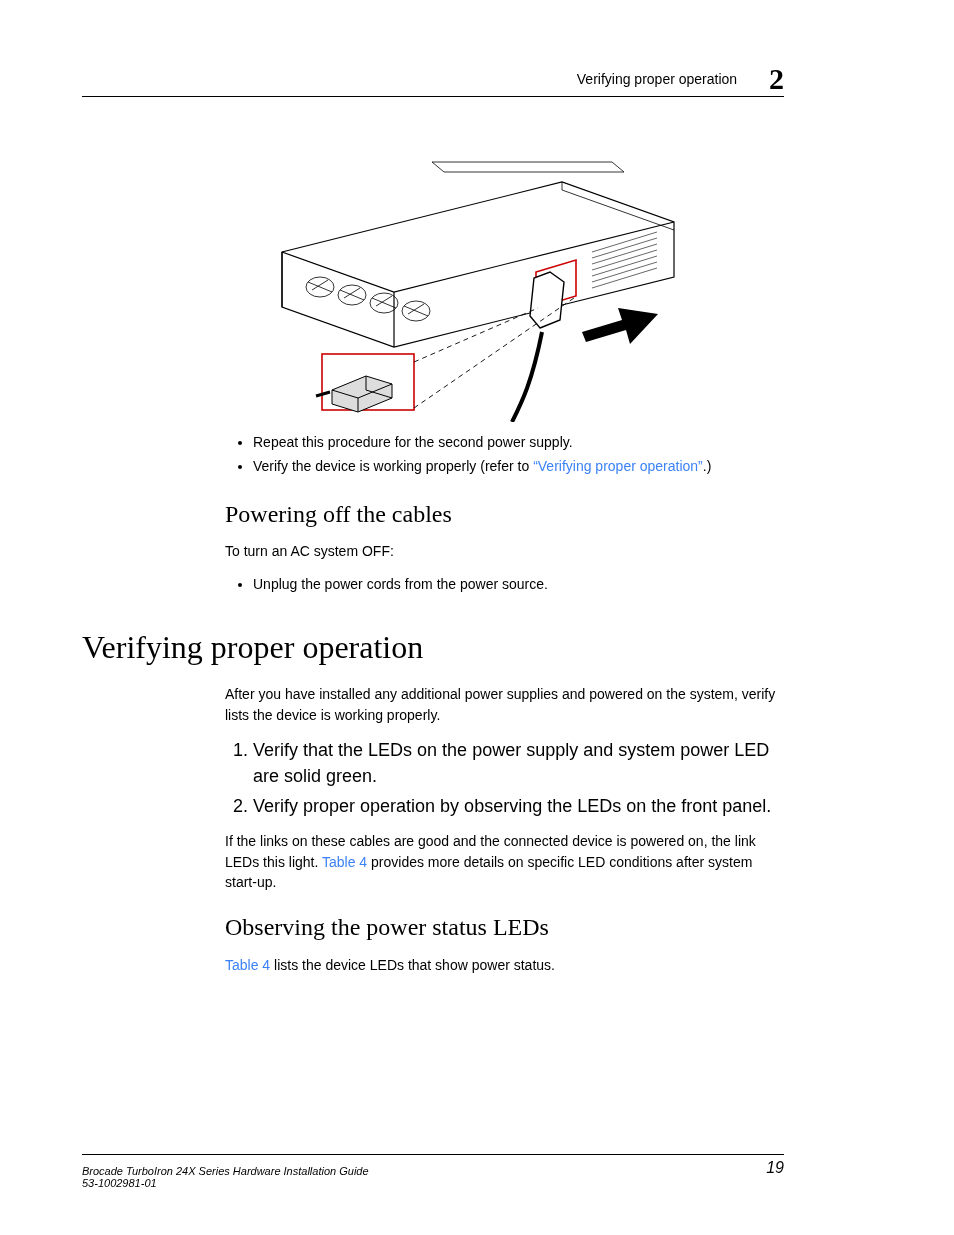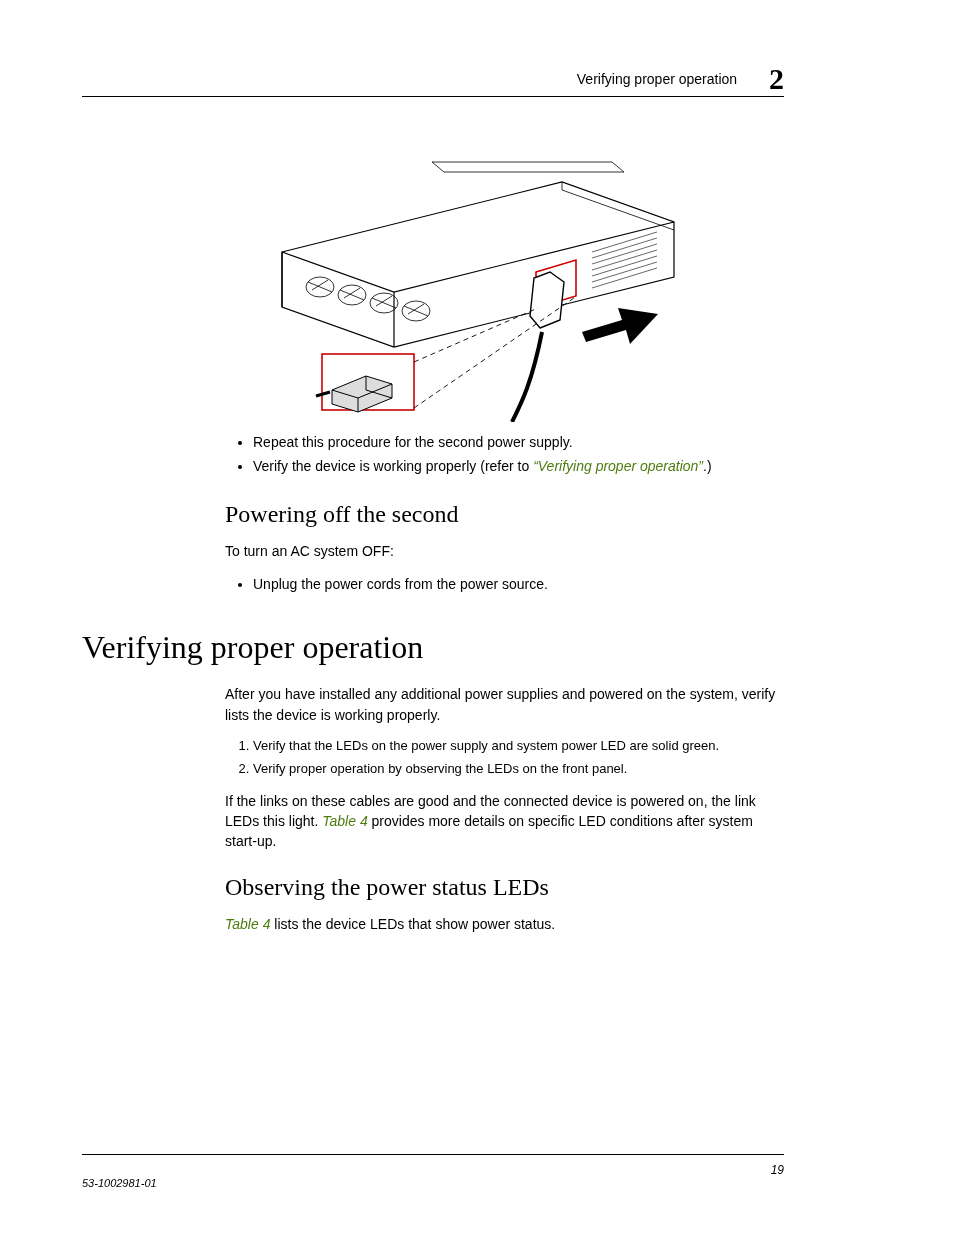"“Verifying proper operation”" a.link, .link { color: #4d7c0f -> #3b82f6; font-style: italic -> none }
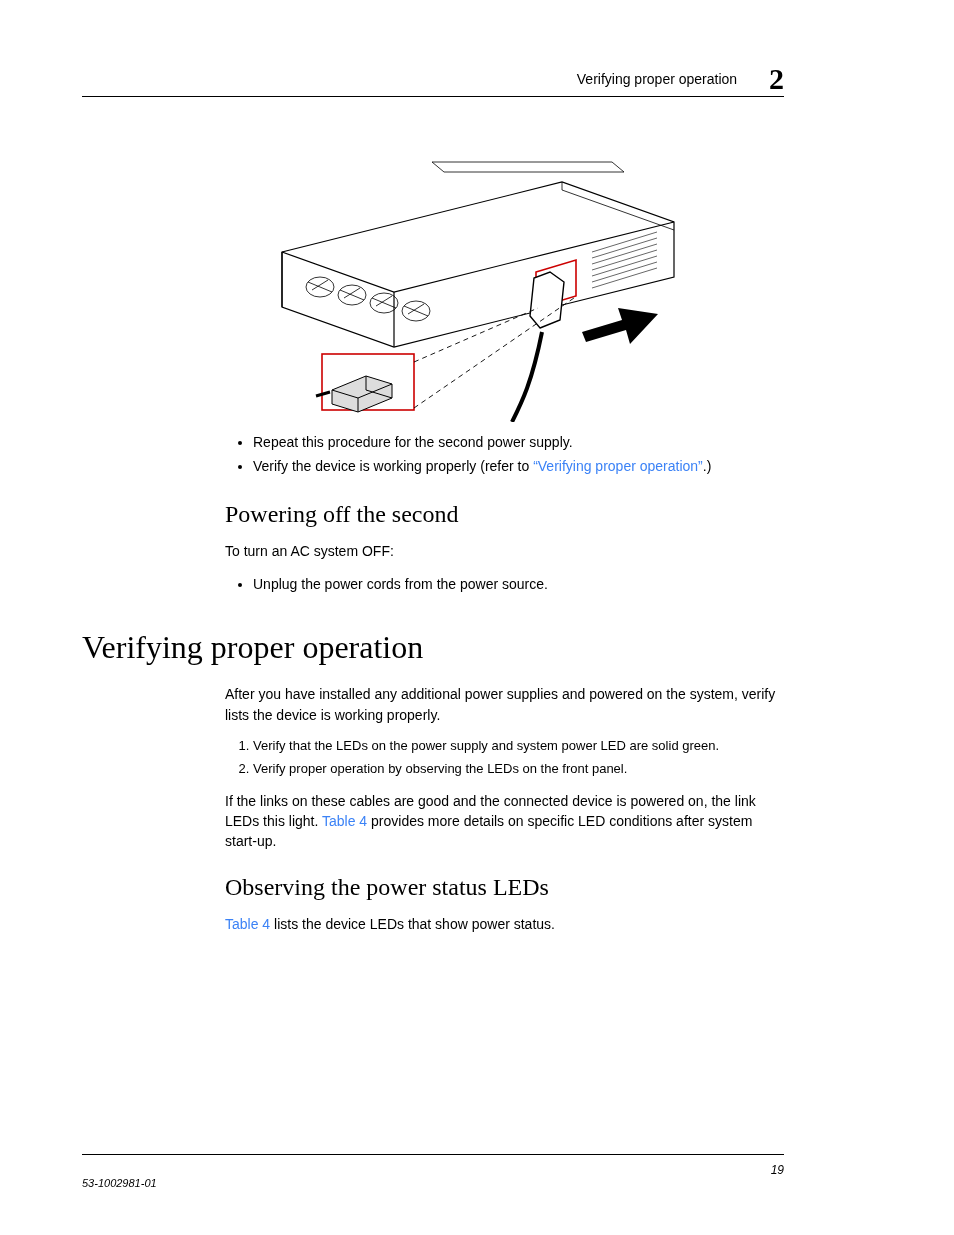"Powering off the second" h2.sub { text: second -> cables }
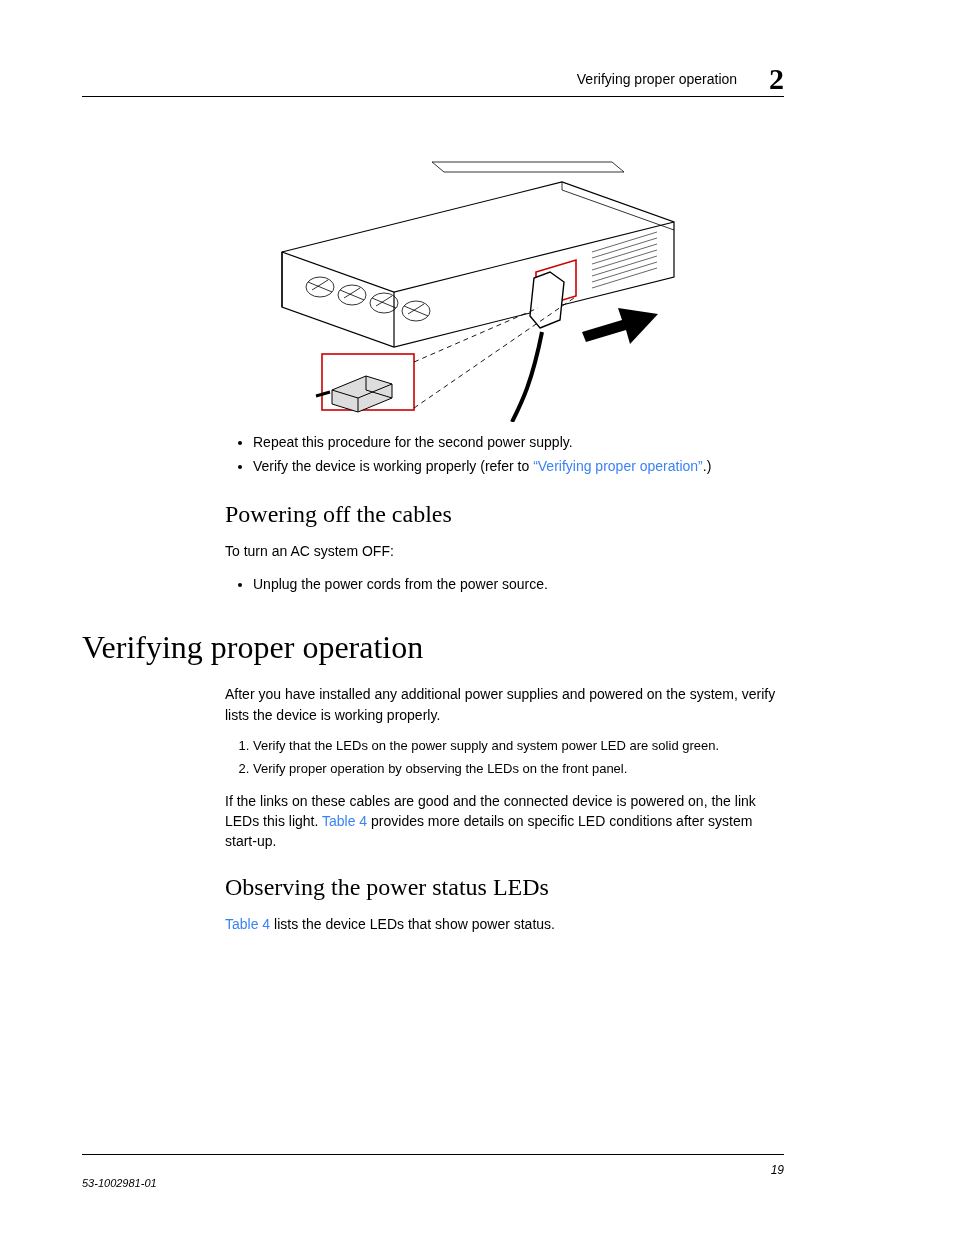"Verify that the LEDs on" ol.steps li { font-size: 13px -> 18px }
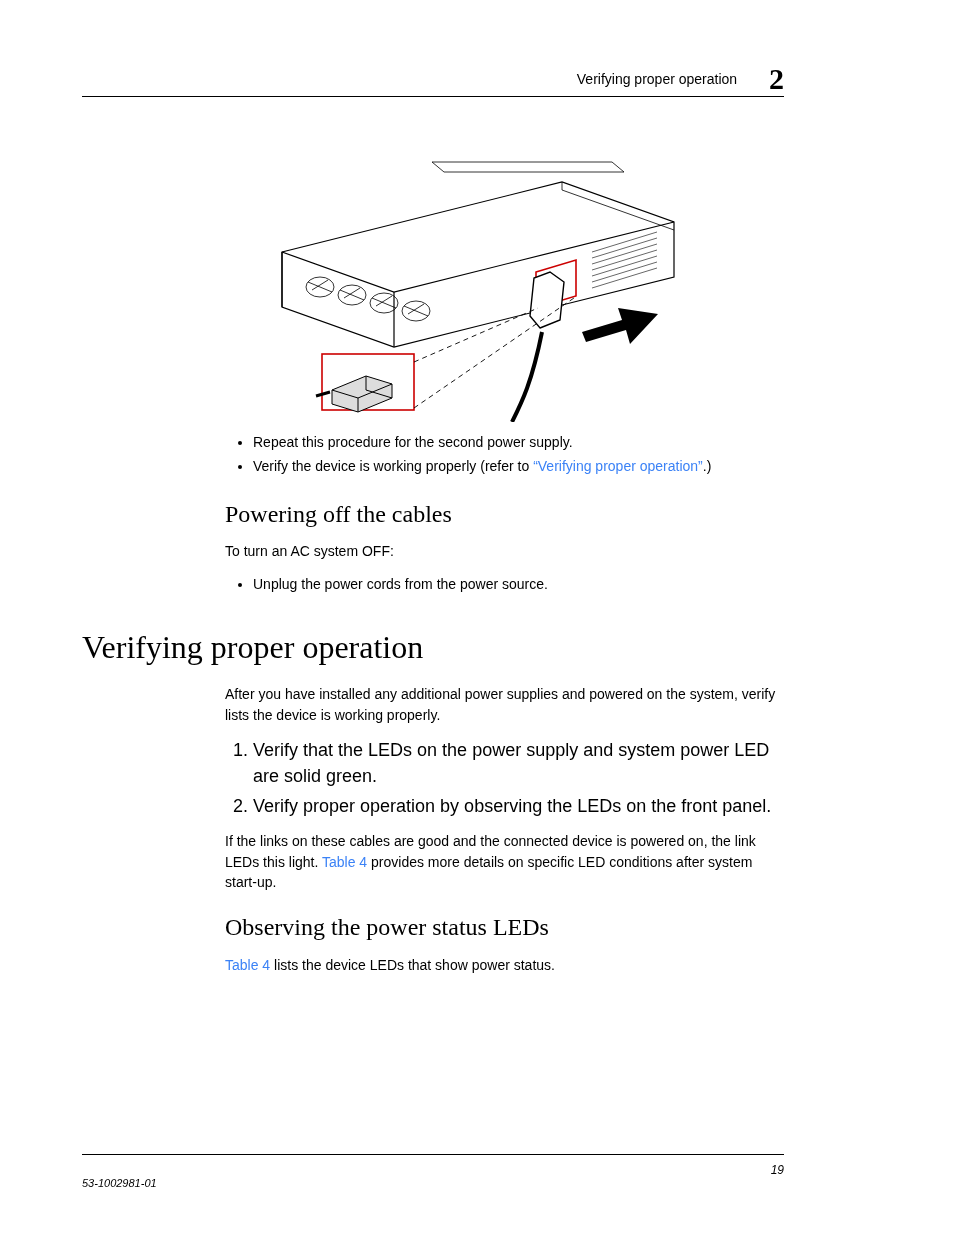"Brocade TurboIron 24X Series Hardware" div { html: none -> <div>Brocade TurboIron 24X Series Hardware Installation Guide</div> }
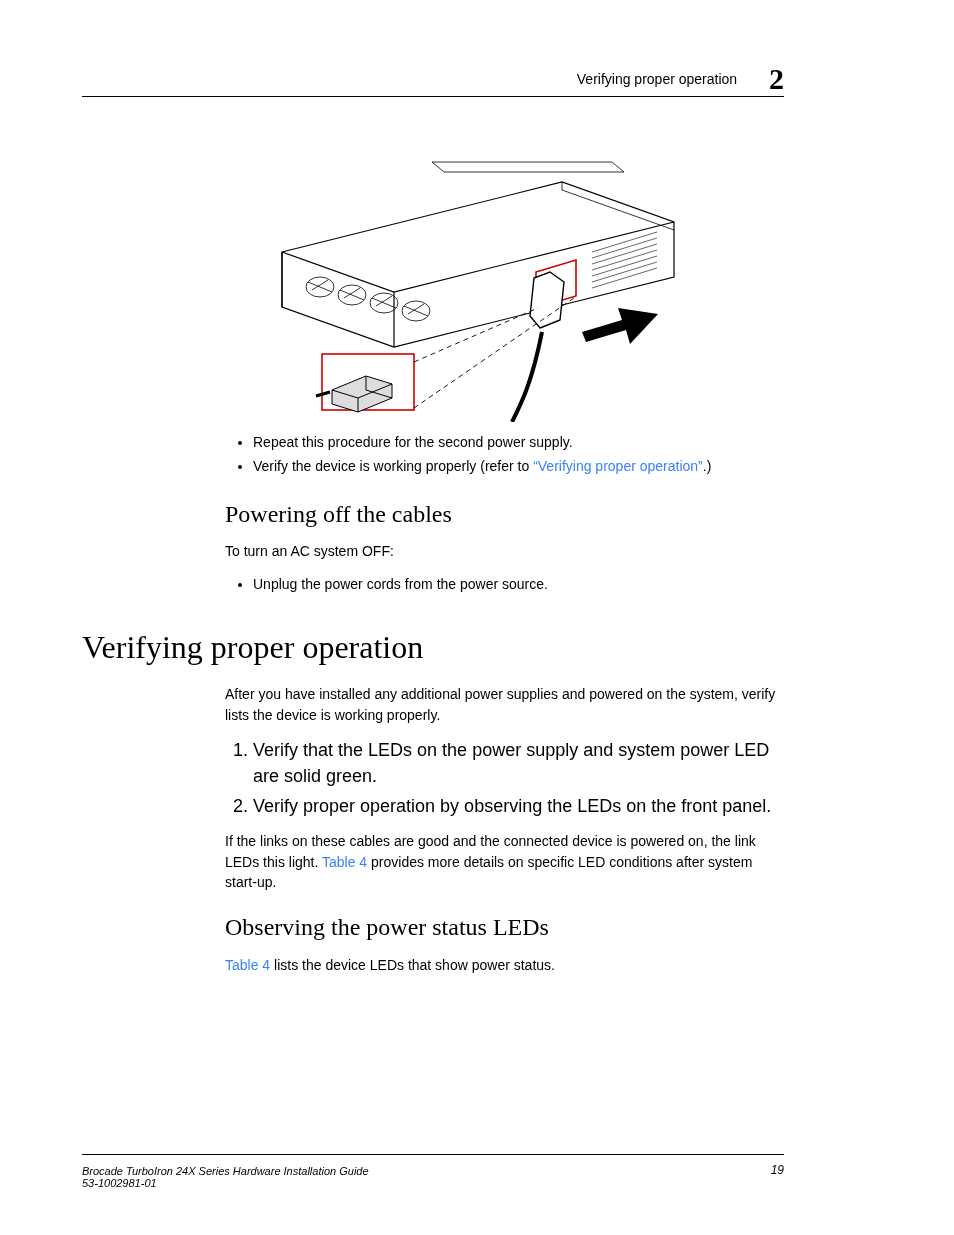"19" .footer .pg { font-size: 12px -> 16px }
